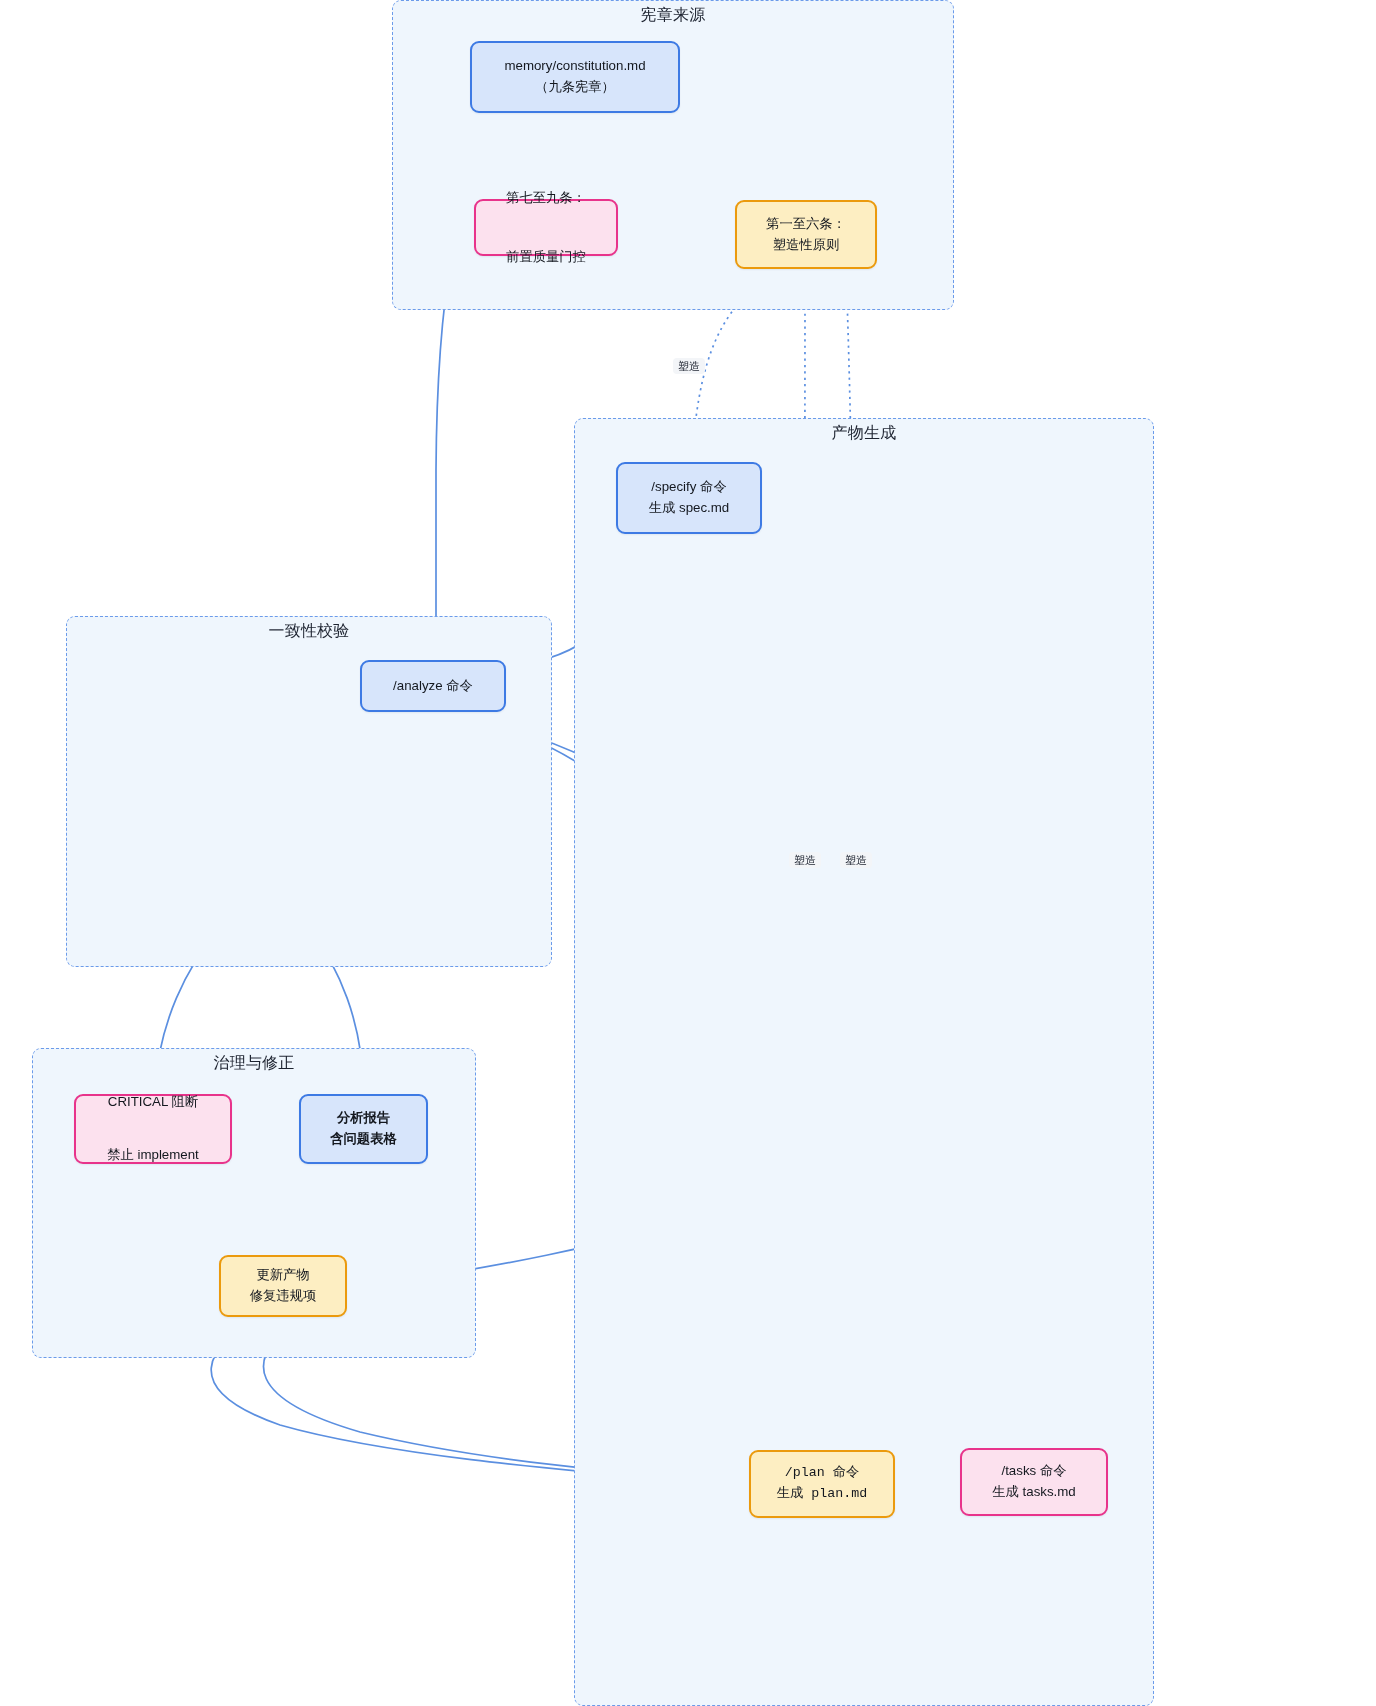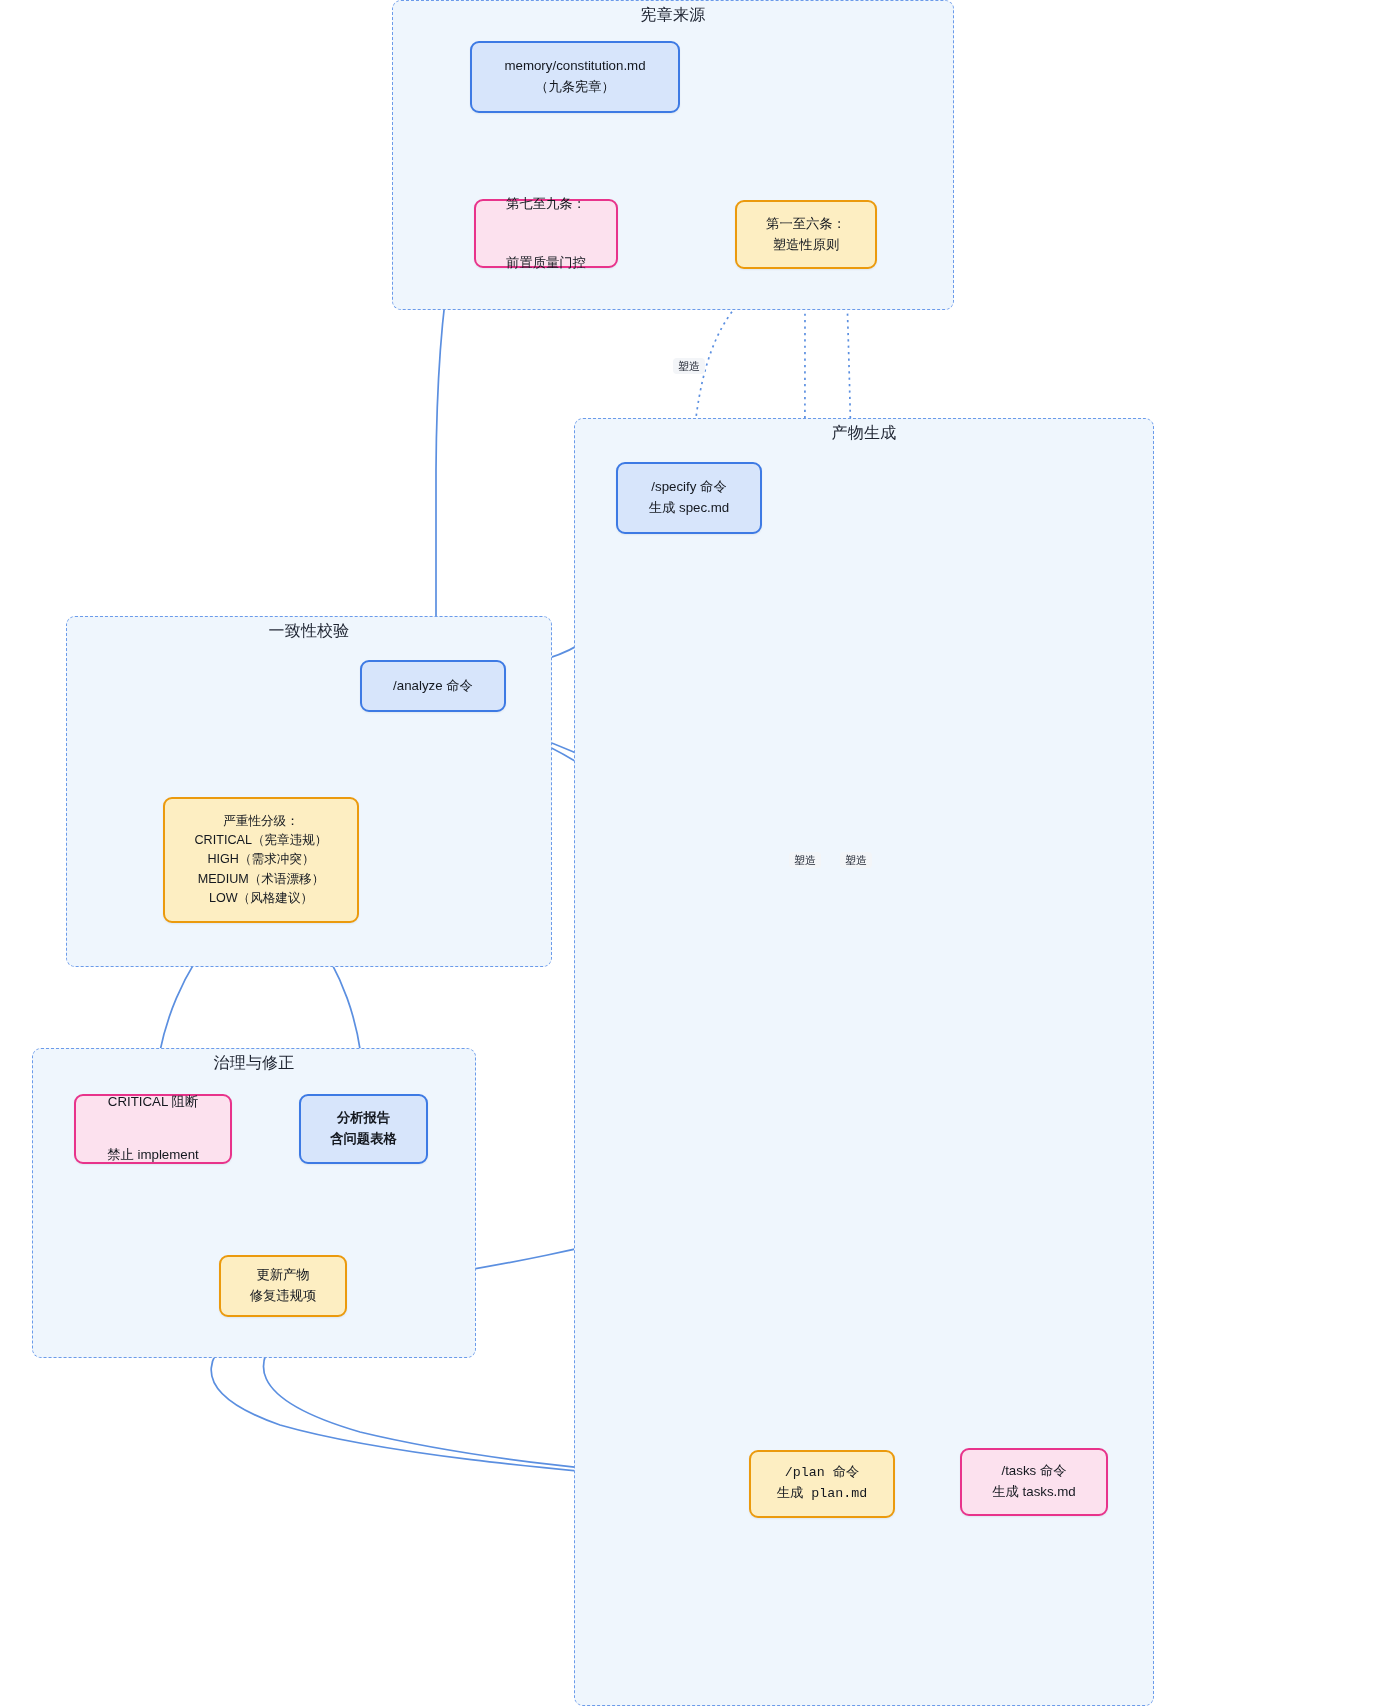"第七至九条：" div.node { height: 69px -> 57px }
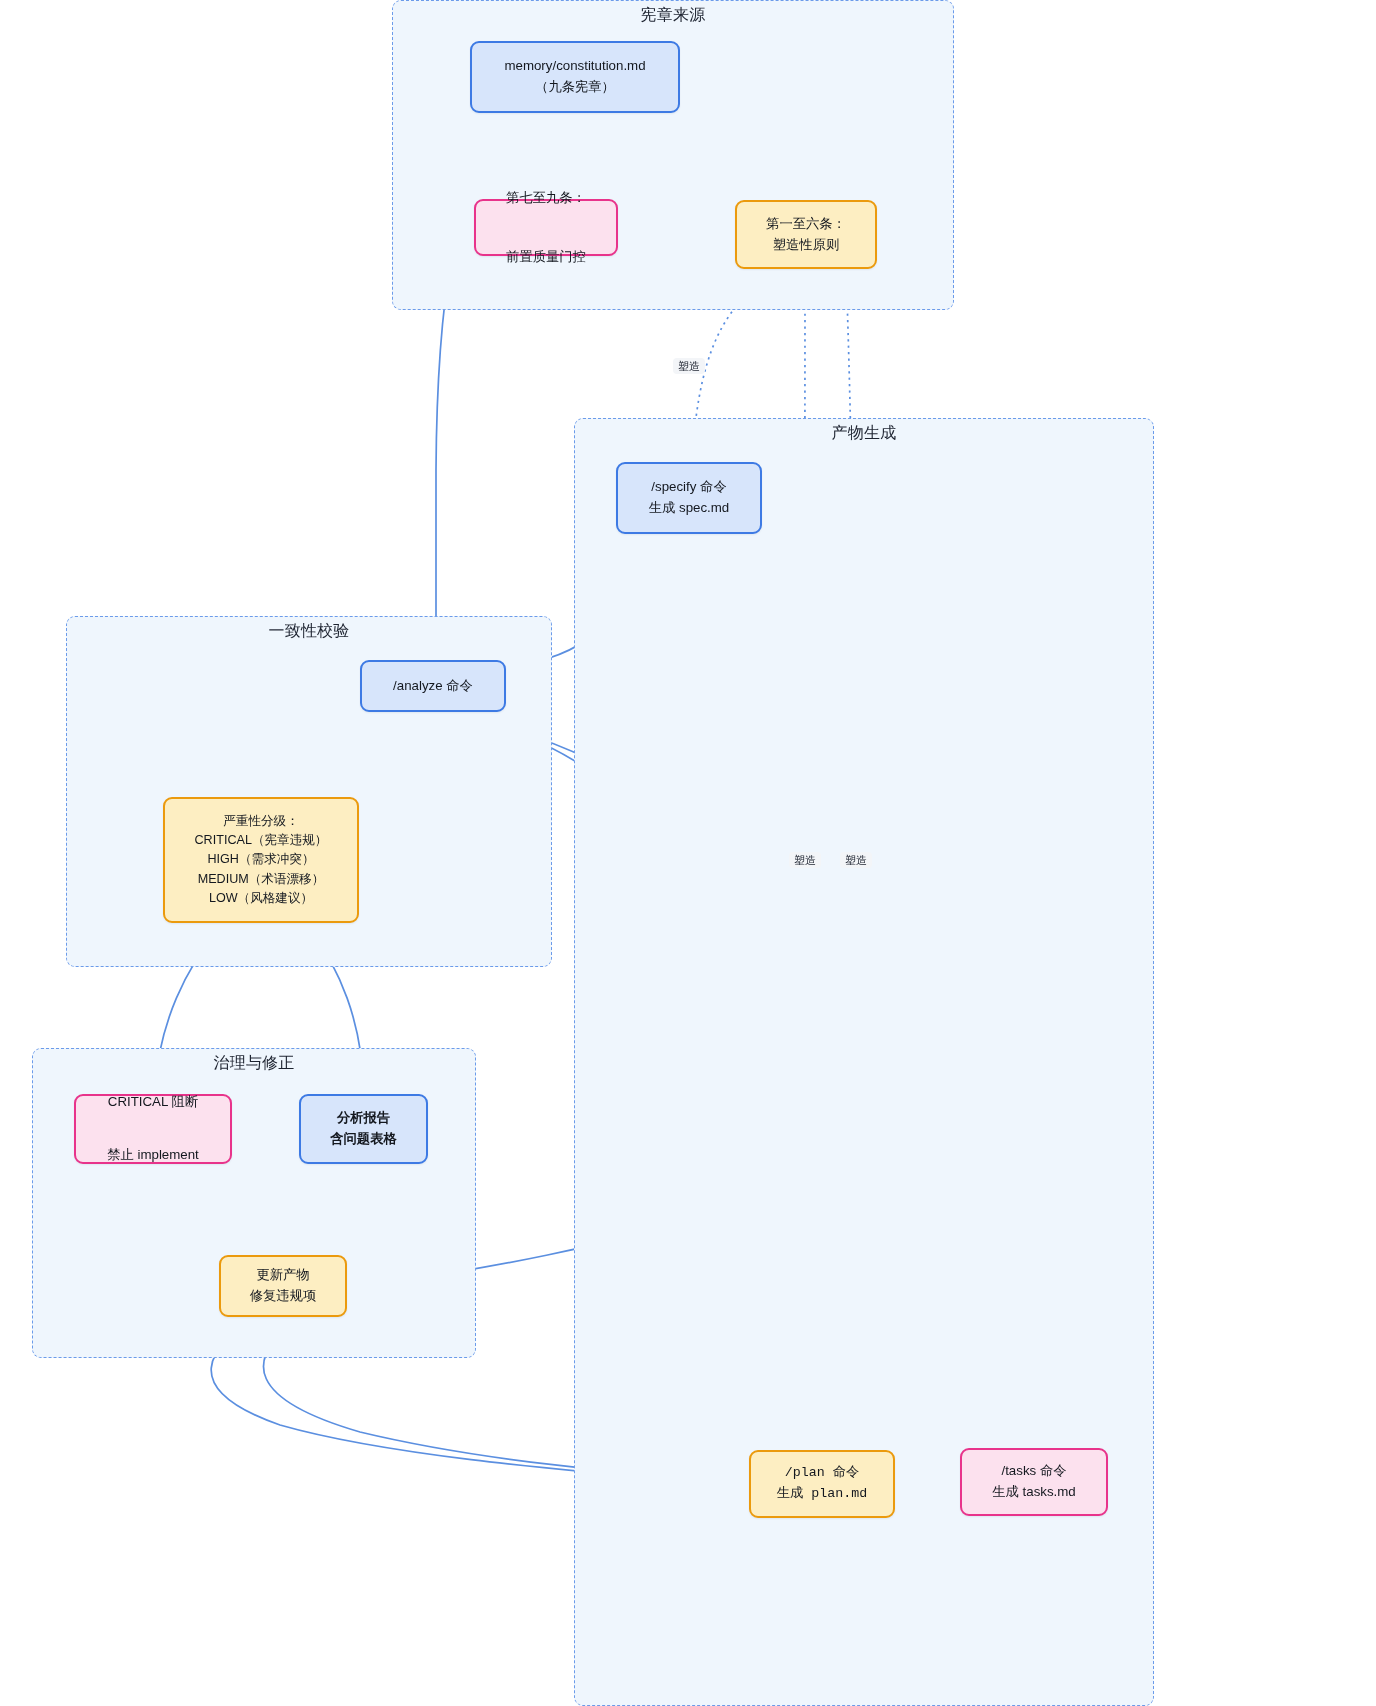"严重性分级：" div.node { html: <div> <span>严重性分级：</span> <span>CRITICAL（宪章违规）</span> <span>HIGH（需求冲突）</span> <span>MEDIUM（术语漂移）</span> <span>LOW（风格建议）</span> </div> -> none }
